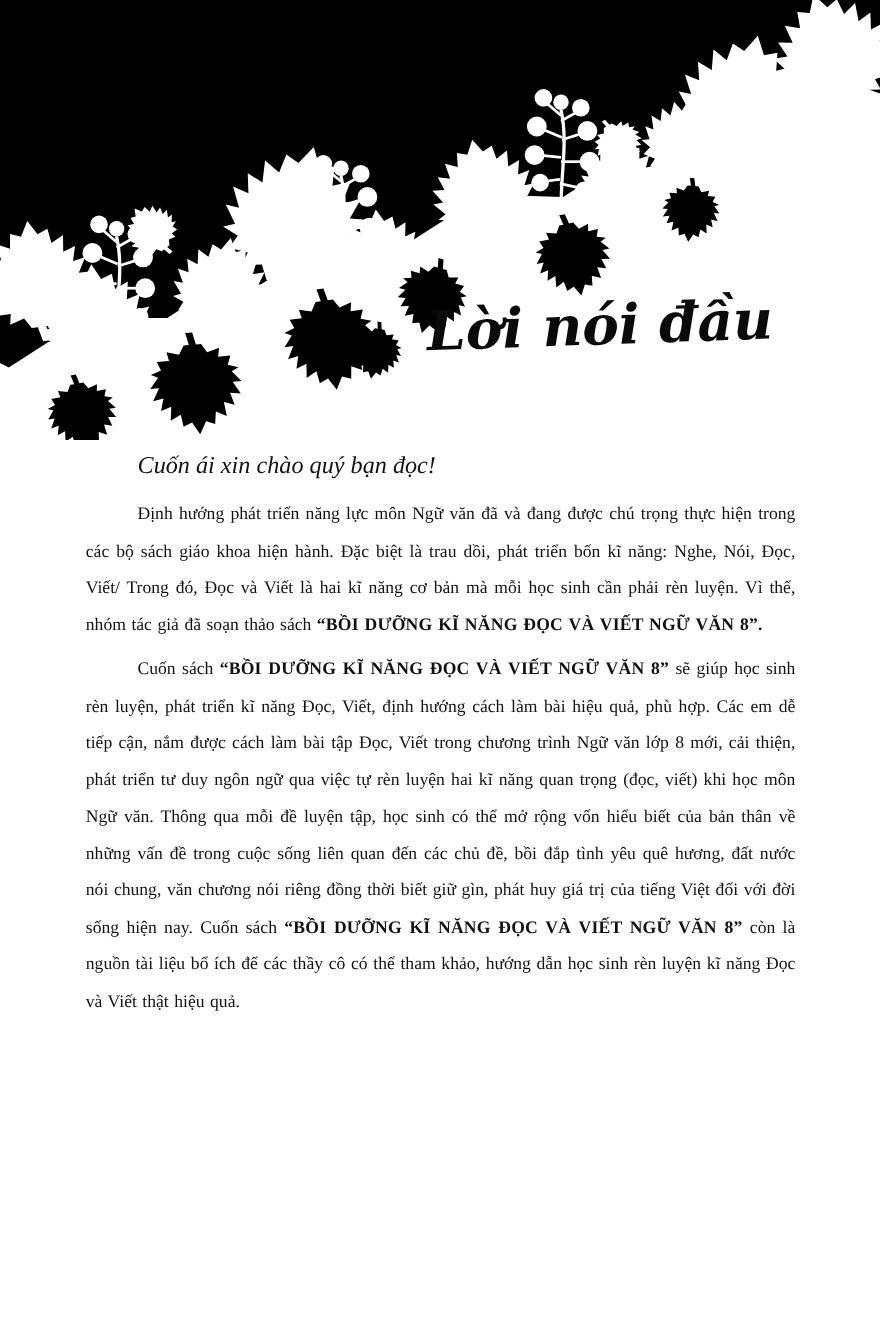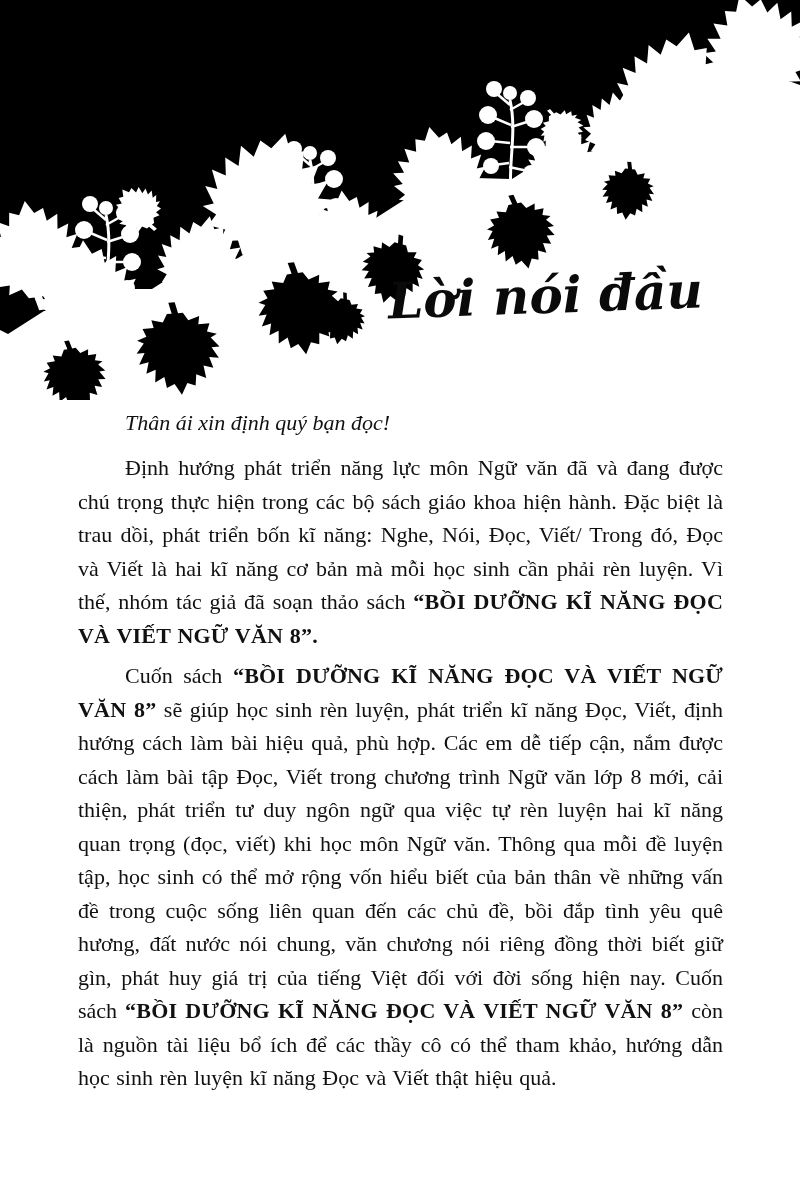"Thân ái xin định quý" p.greeting { text: Thân ái xin định -> Cuốn ái xin chào }
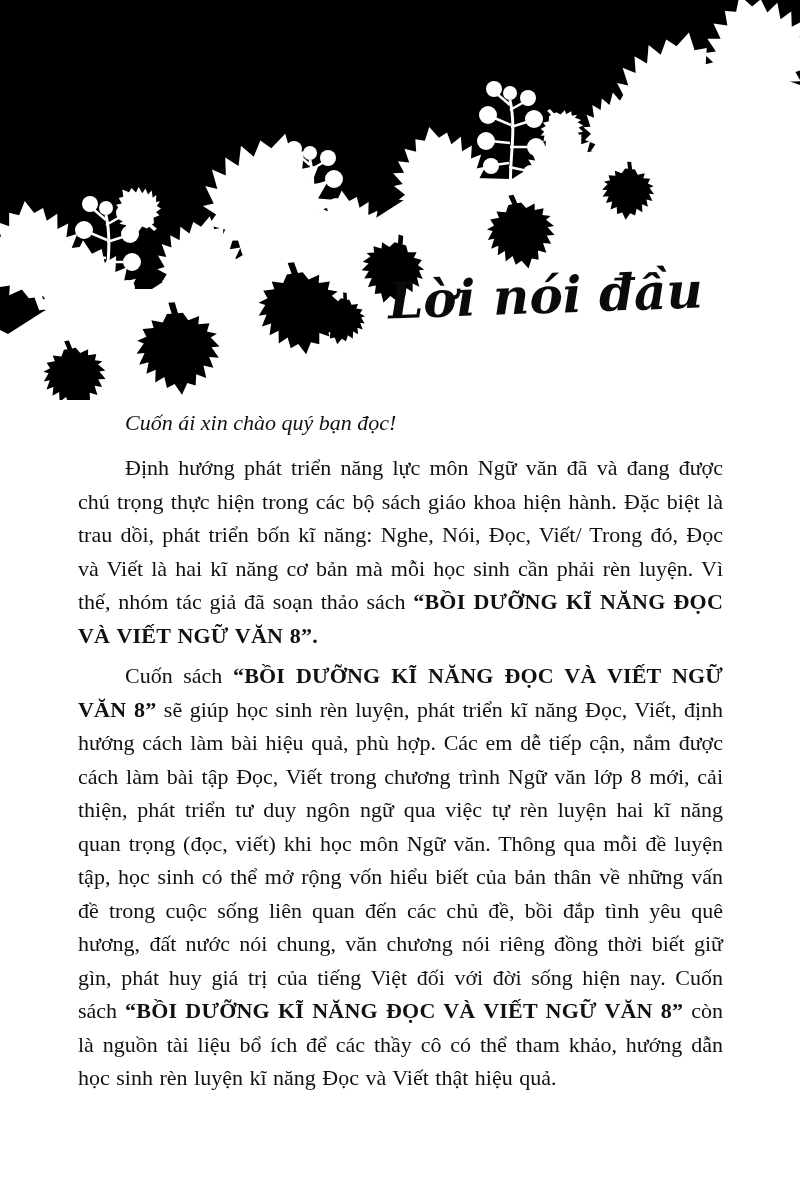"Định hướng phát triển năng" .para { font-size: 22px -> 16px }
